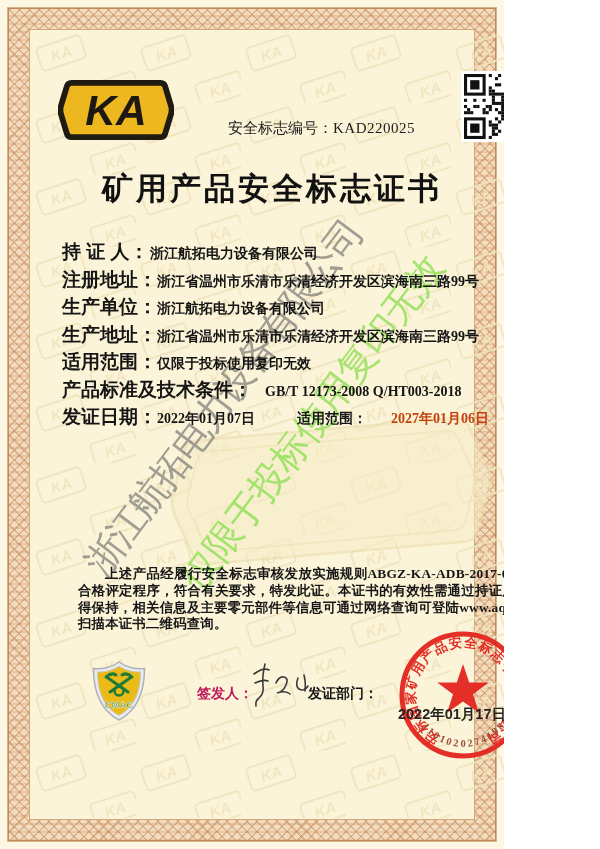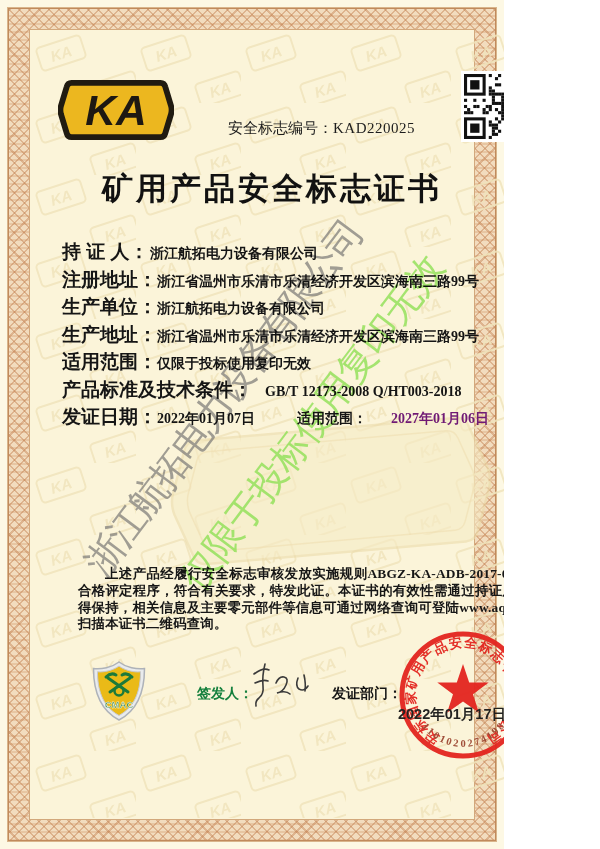"2027年01月06日" .fvalue2 { color: #701a75 -> #c2410c }
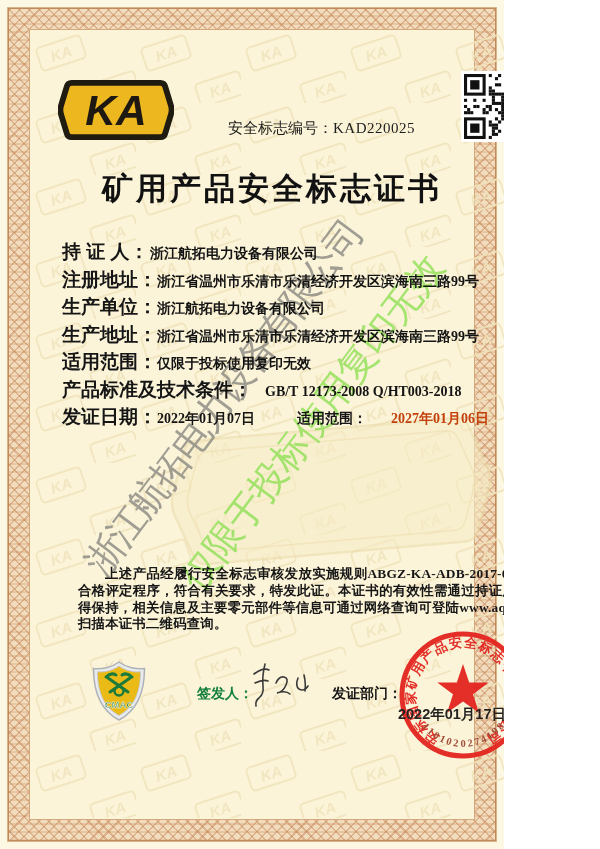"签发人：" .issuer-label { color: #15803d -> #be185d }
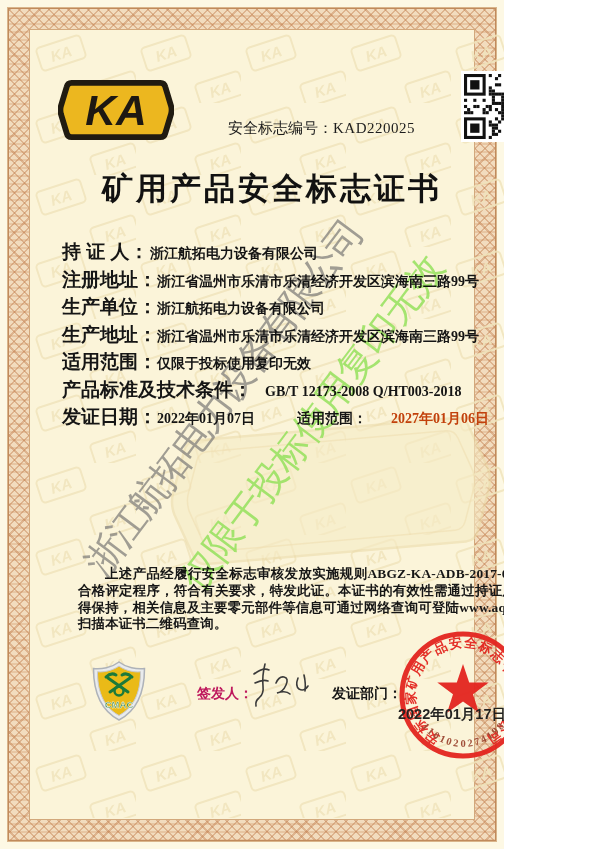"发证部门：" .dept-label { left: 332px -> 308px }
